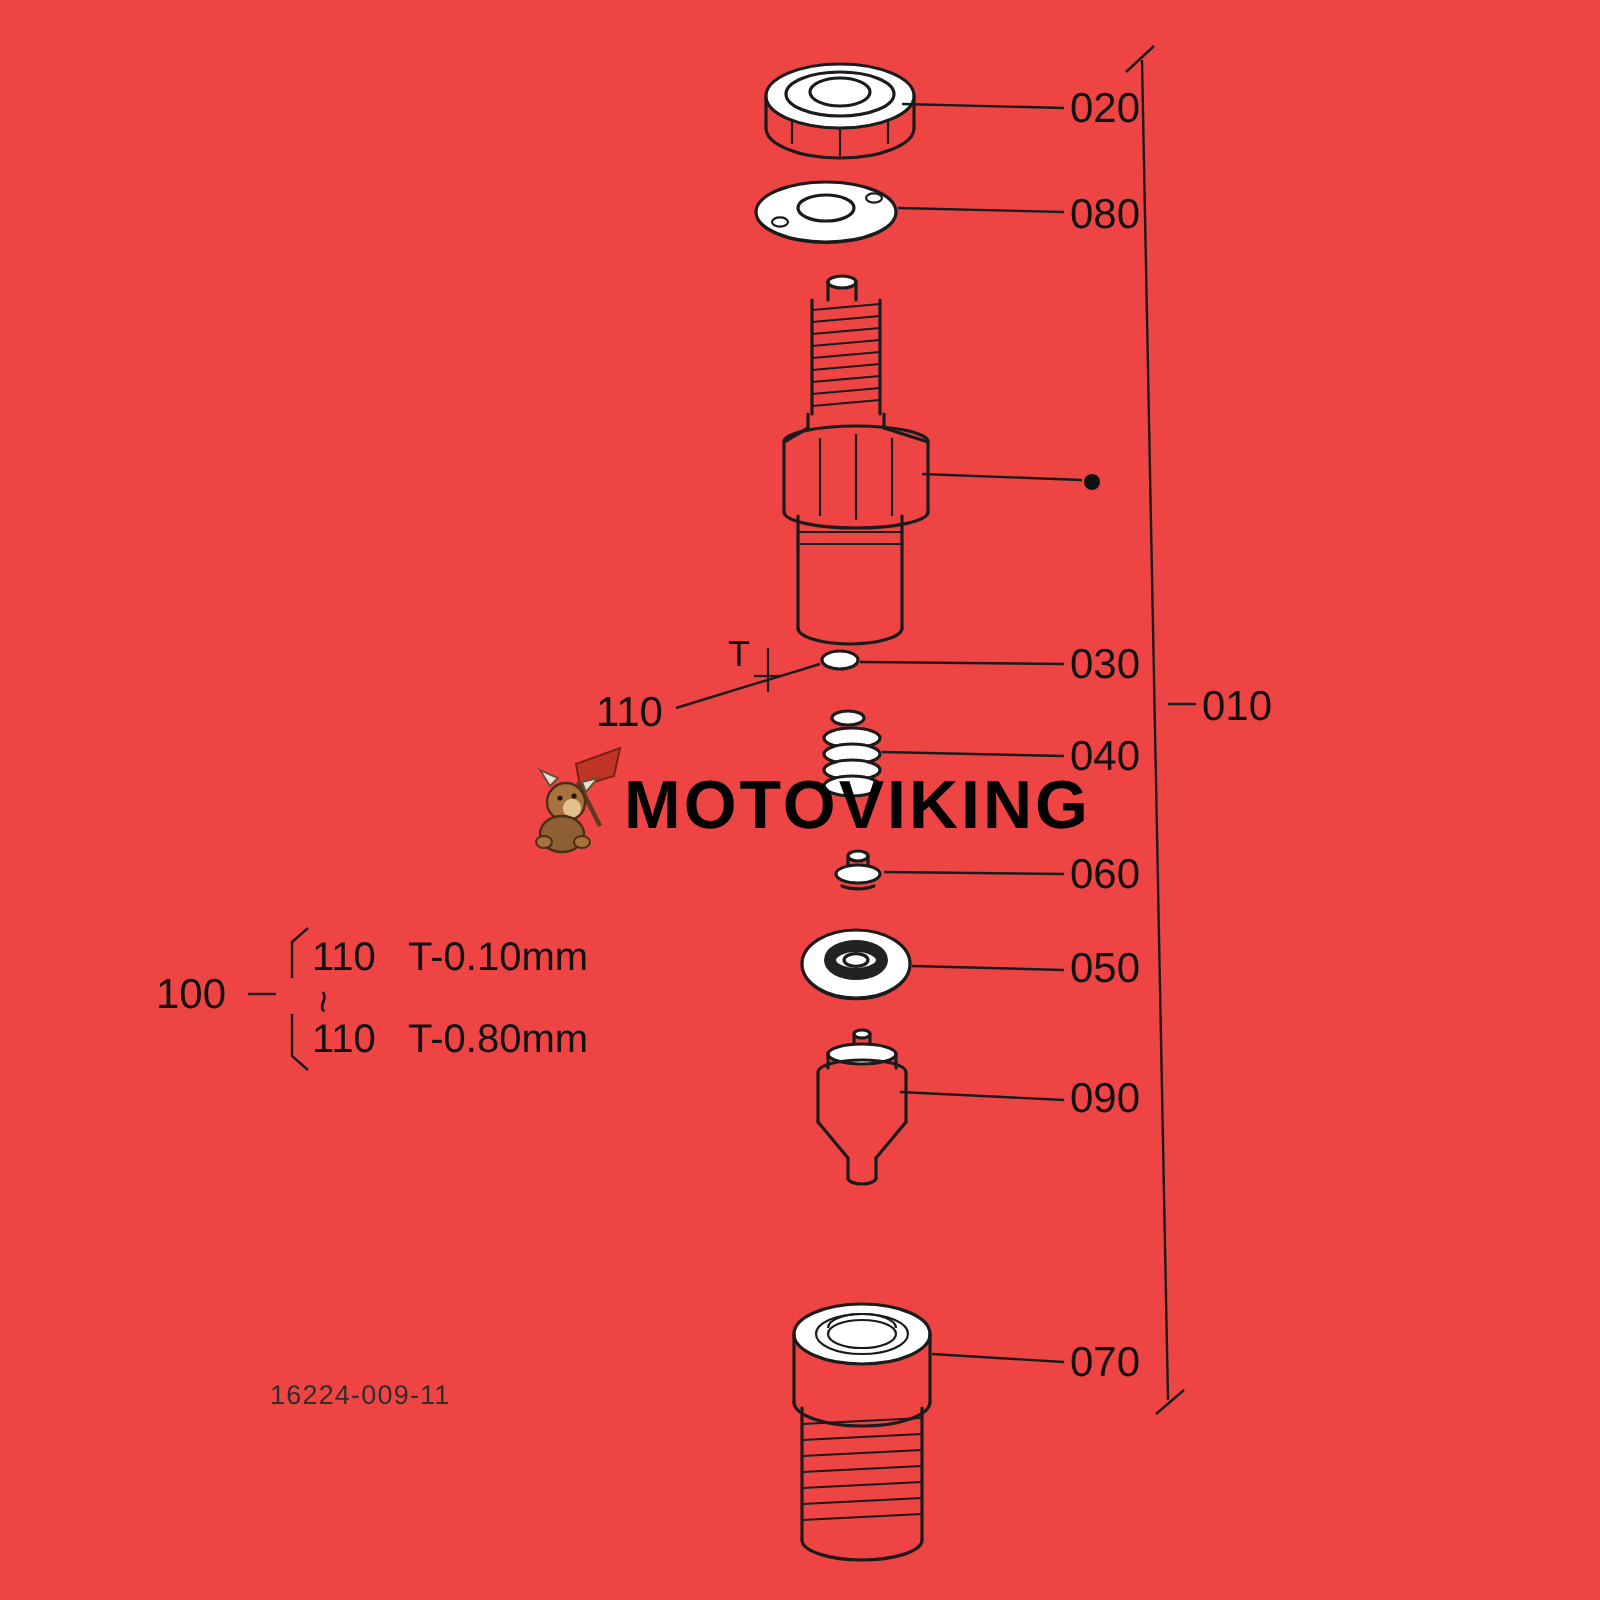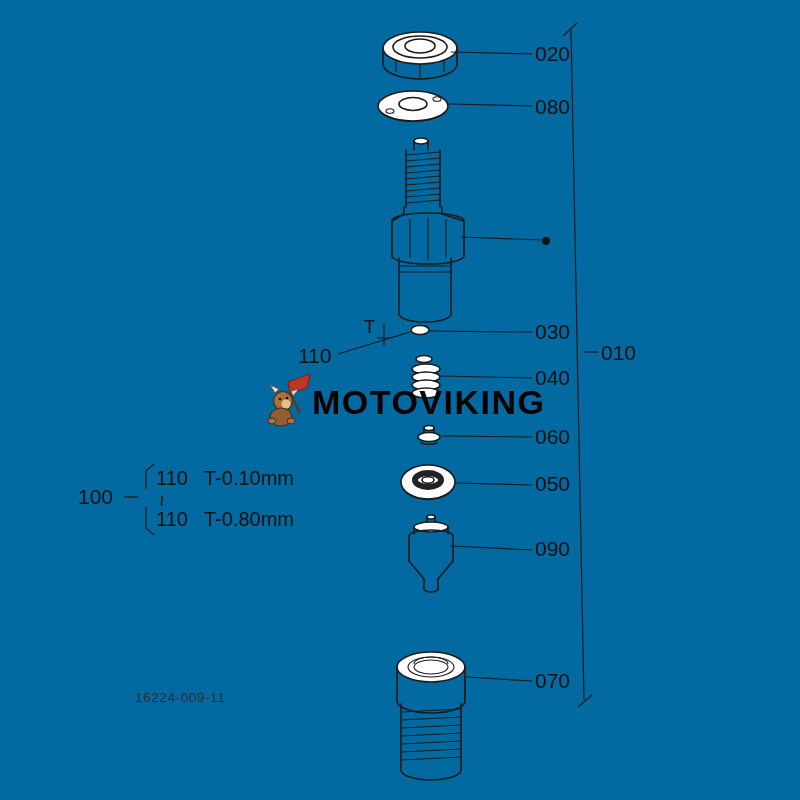"020" #canvas { background: #0369a1 -> #ef4444 }
